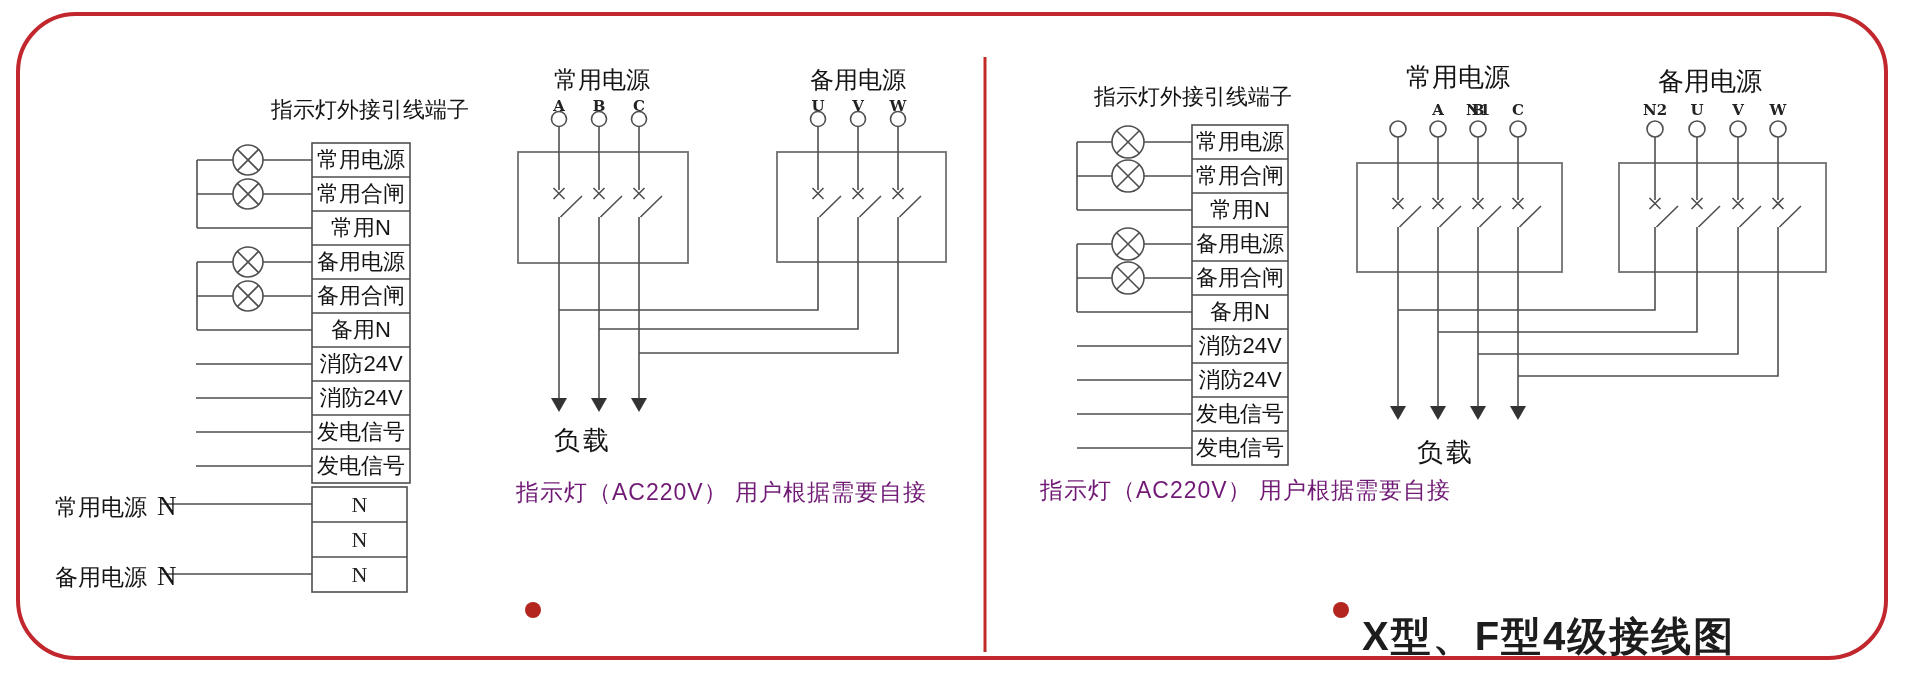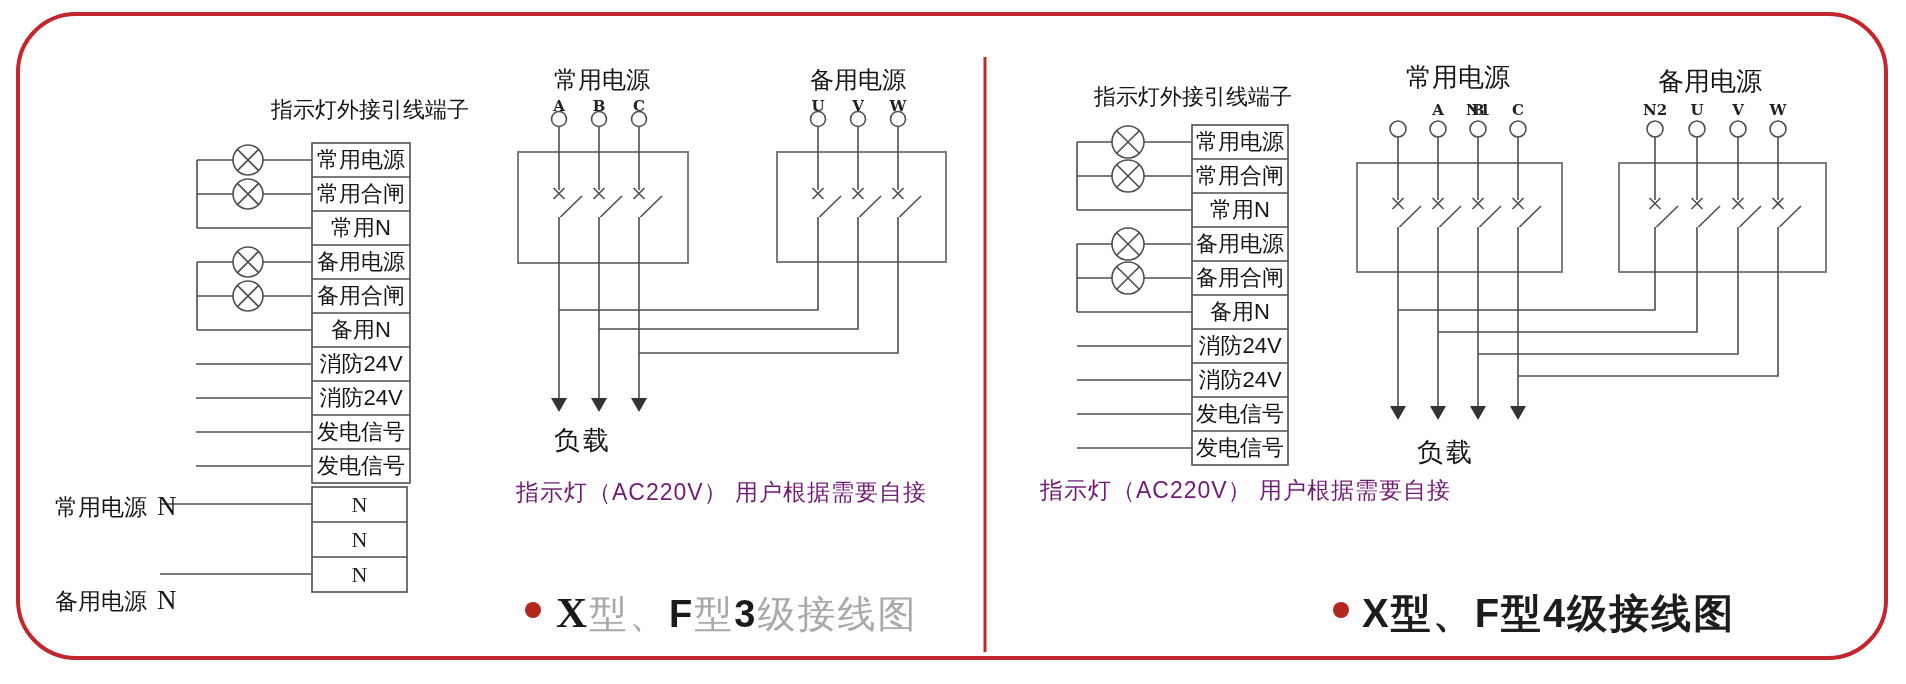"备用电源 N" div.sidelabel { margin-top: 24px -> none }
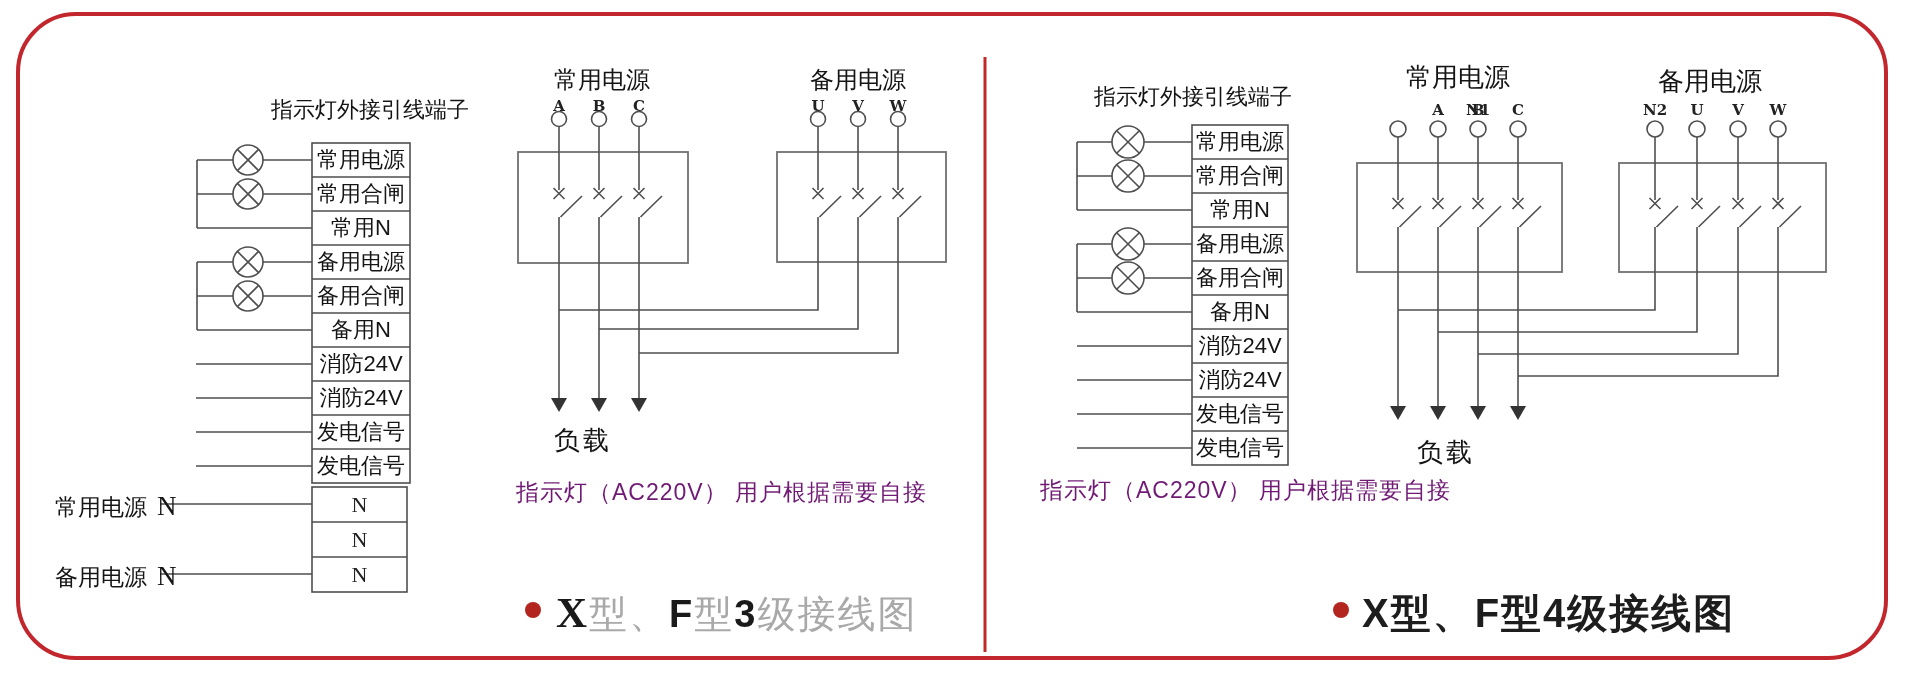"X型、F型3级接线图" div.cap { html: <div><span>X</span><span>型、</span><span>F</span><span>型</span><span>3</span><span>级接线图</span></div> -> none }
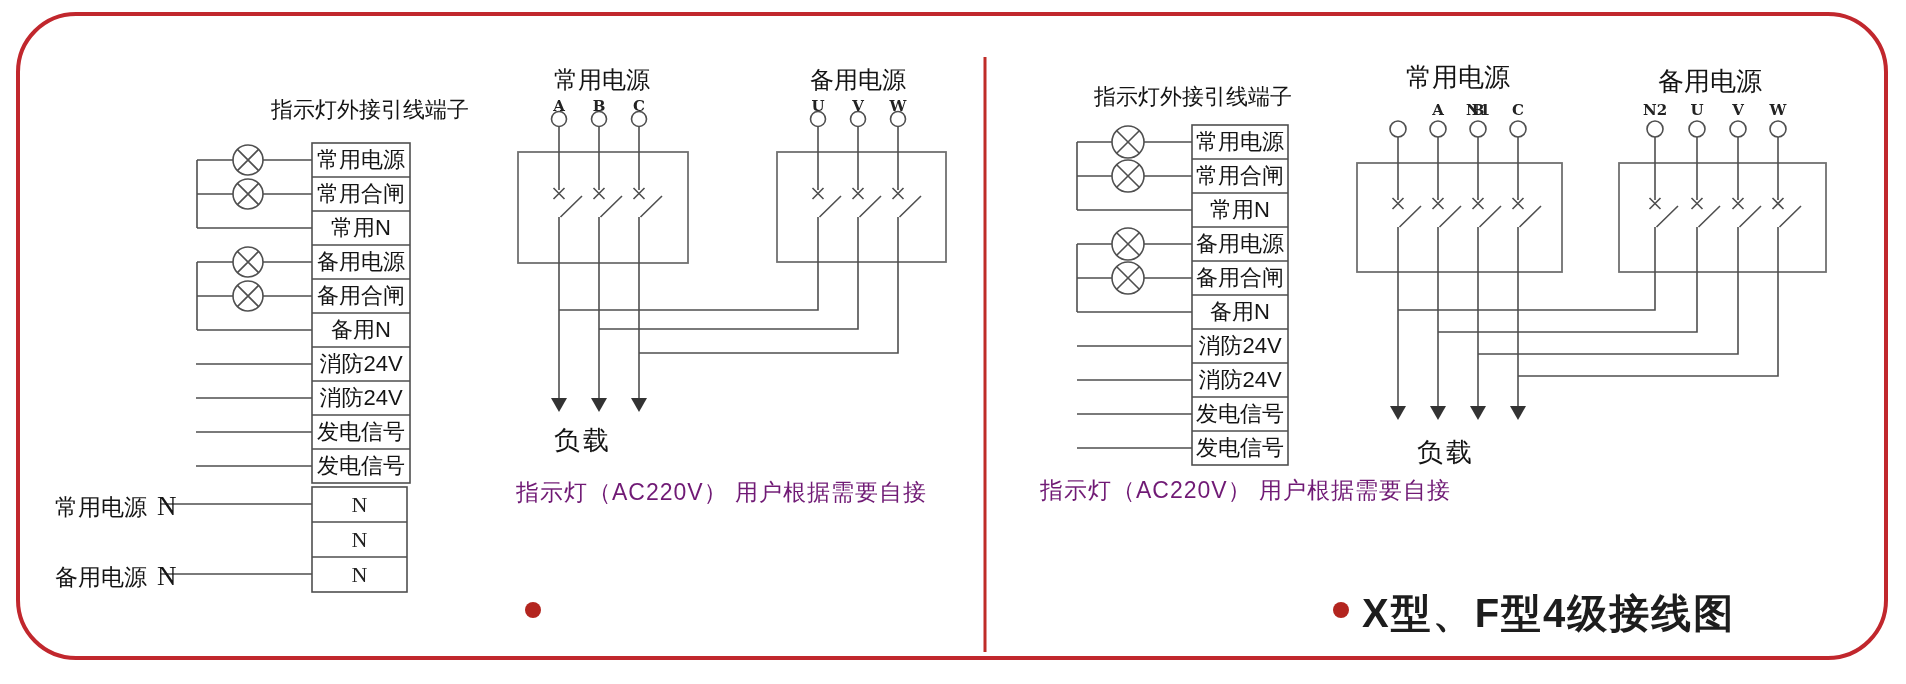"X型、F型4级接线图" .capR { margin-top: none -> 23px }
